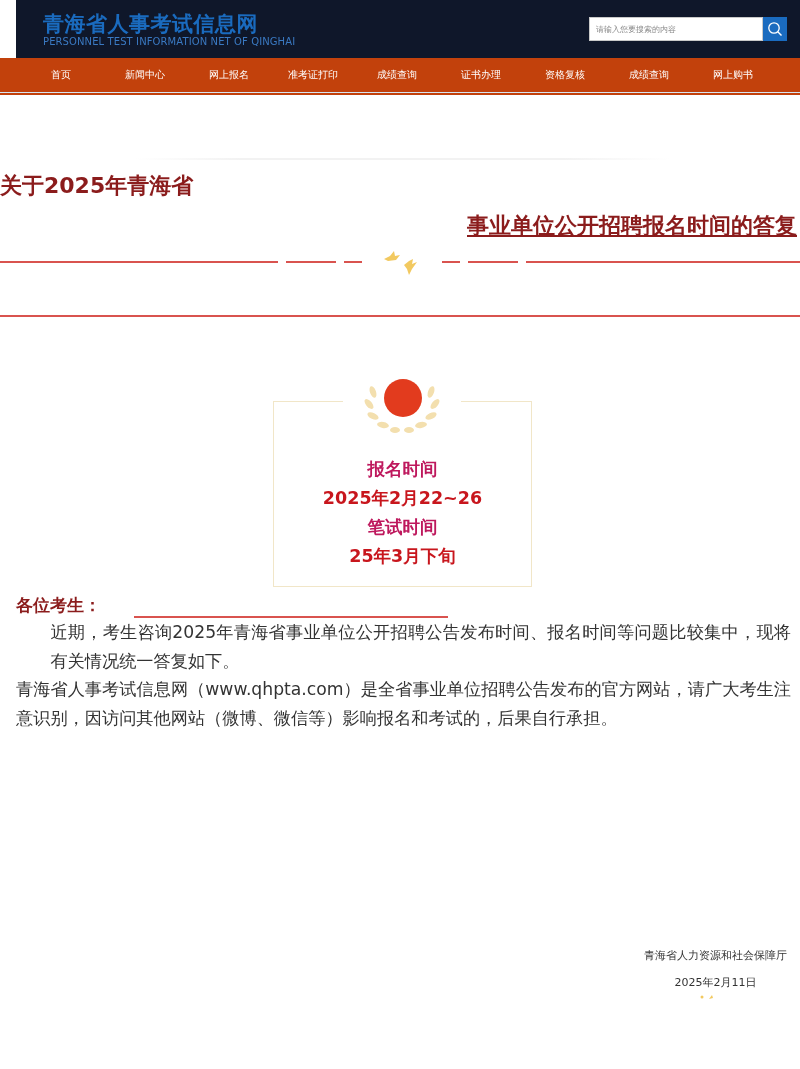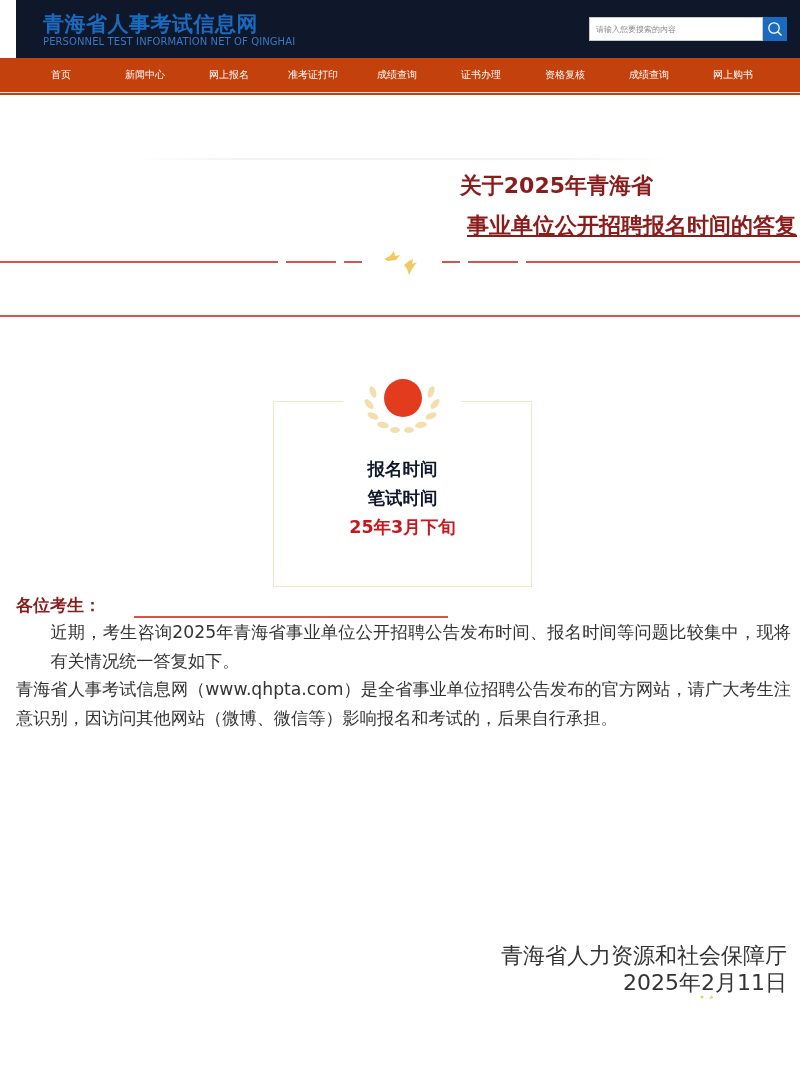"关于2025年青海省" .title-l1 { text-align: right -> left }
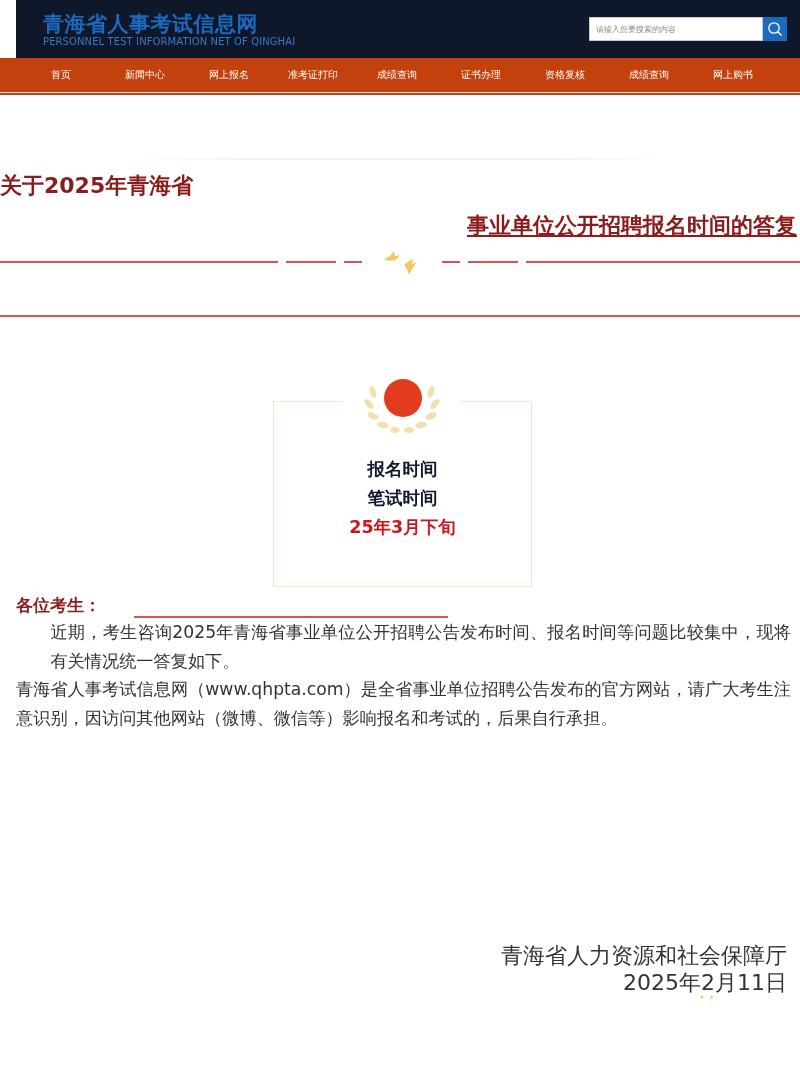"报名时间" .nl.dark { color: #0f172a -> #be185d }
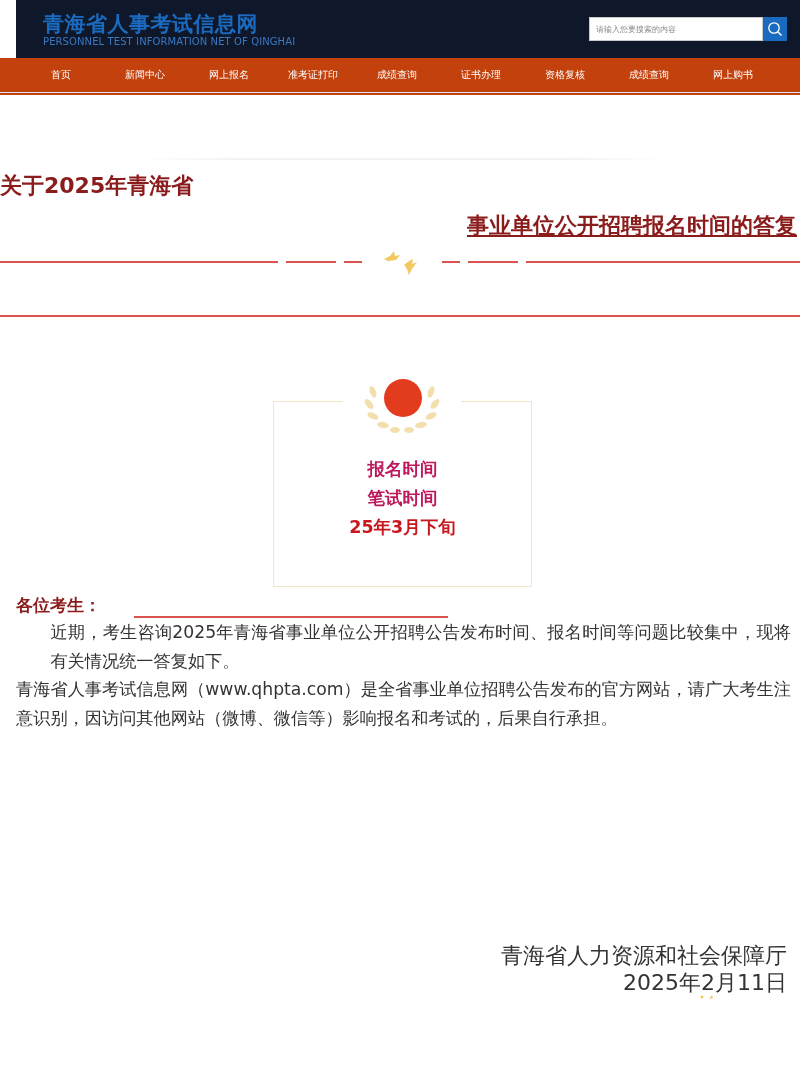"2025年2月22~26" div.nl { html: none -> <div>2025年2月22~26</div> }
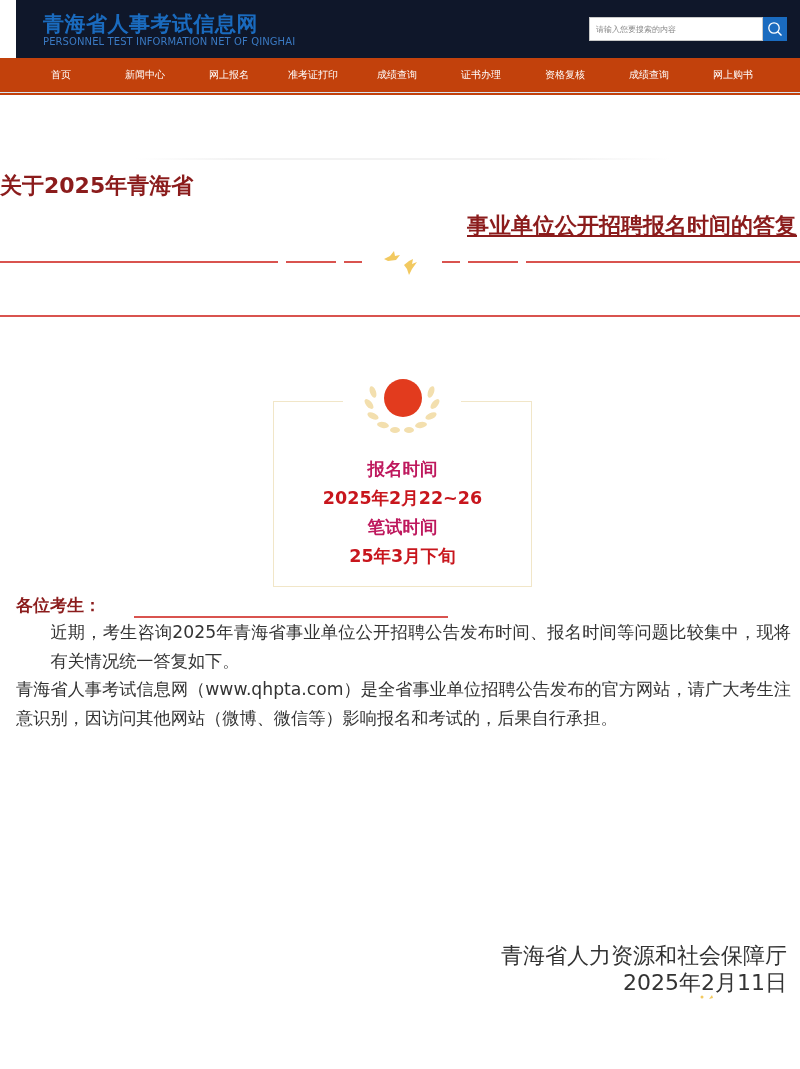"青海省人力资源和社会保障厅" .sign { font-size: 22px -> 11px; text-align: right -> center }
